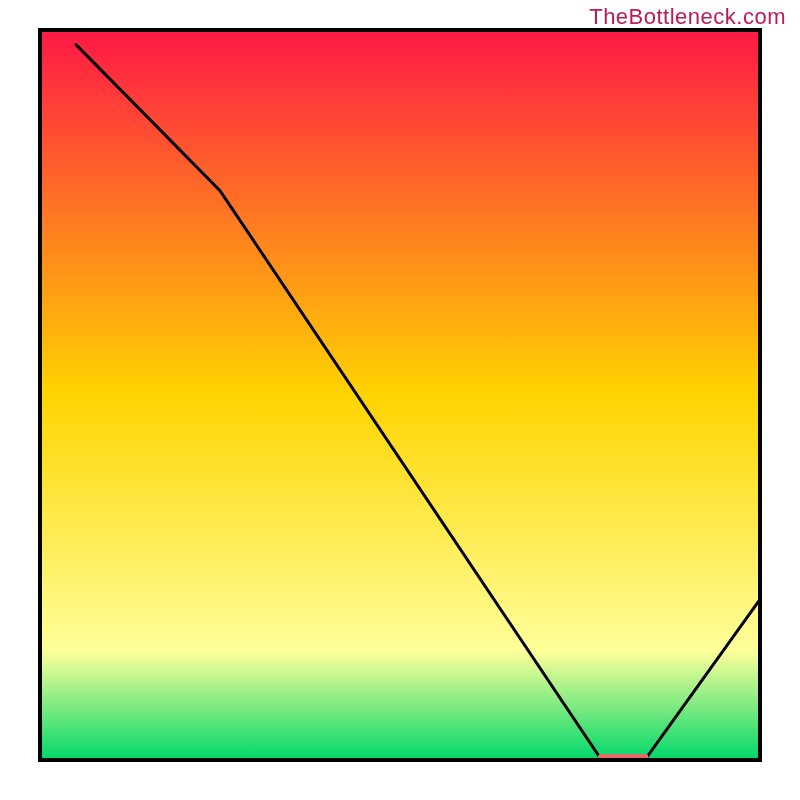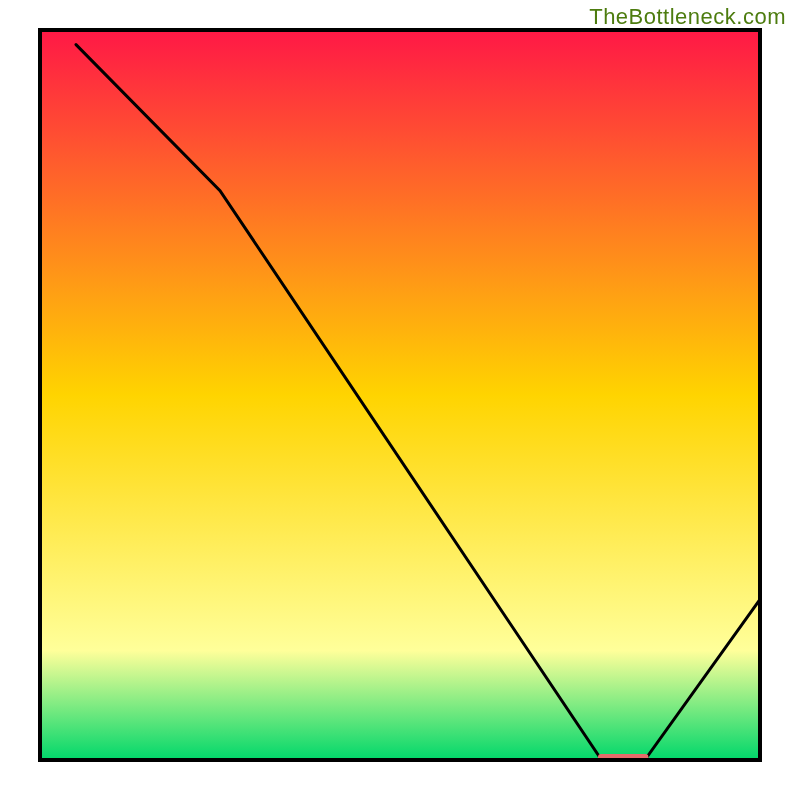"TheBottleneck.com" .watermark { color: #4d7c0f -> #be185d }
